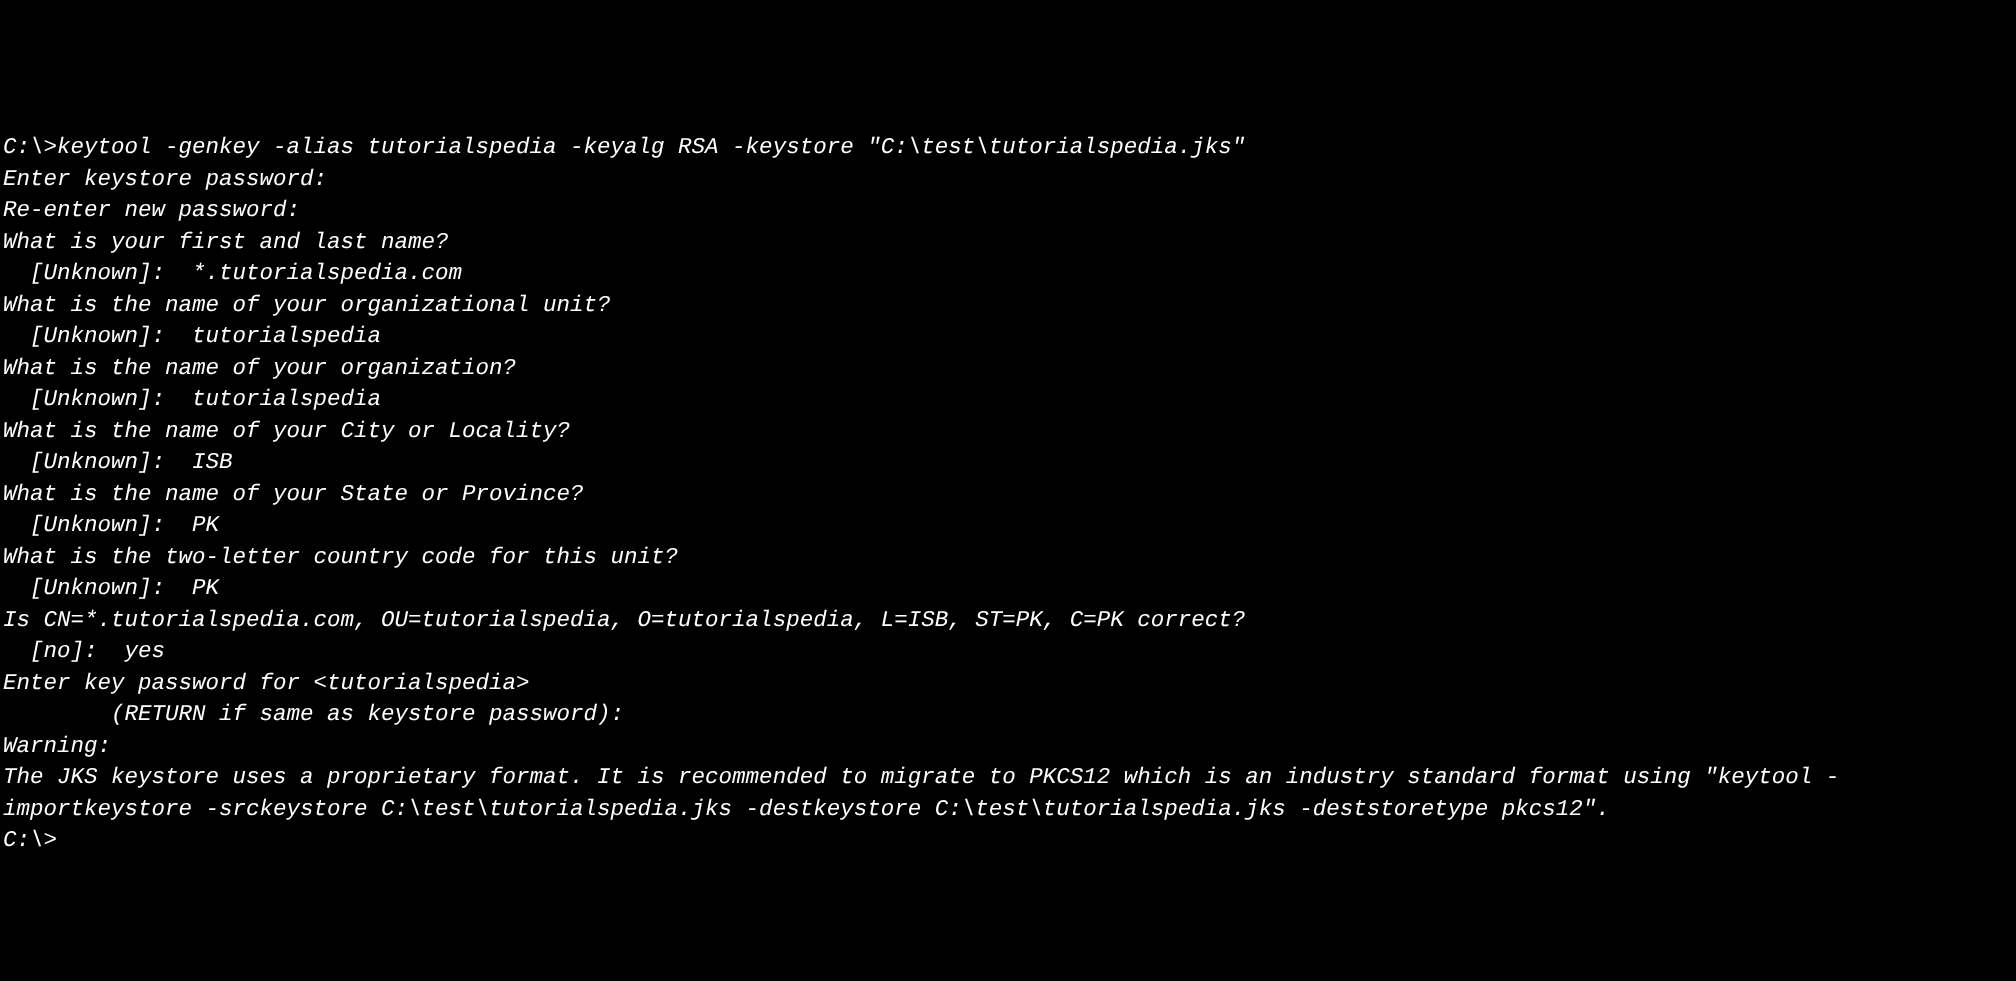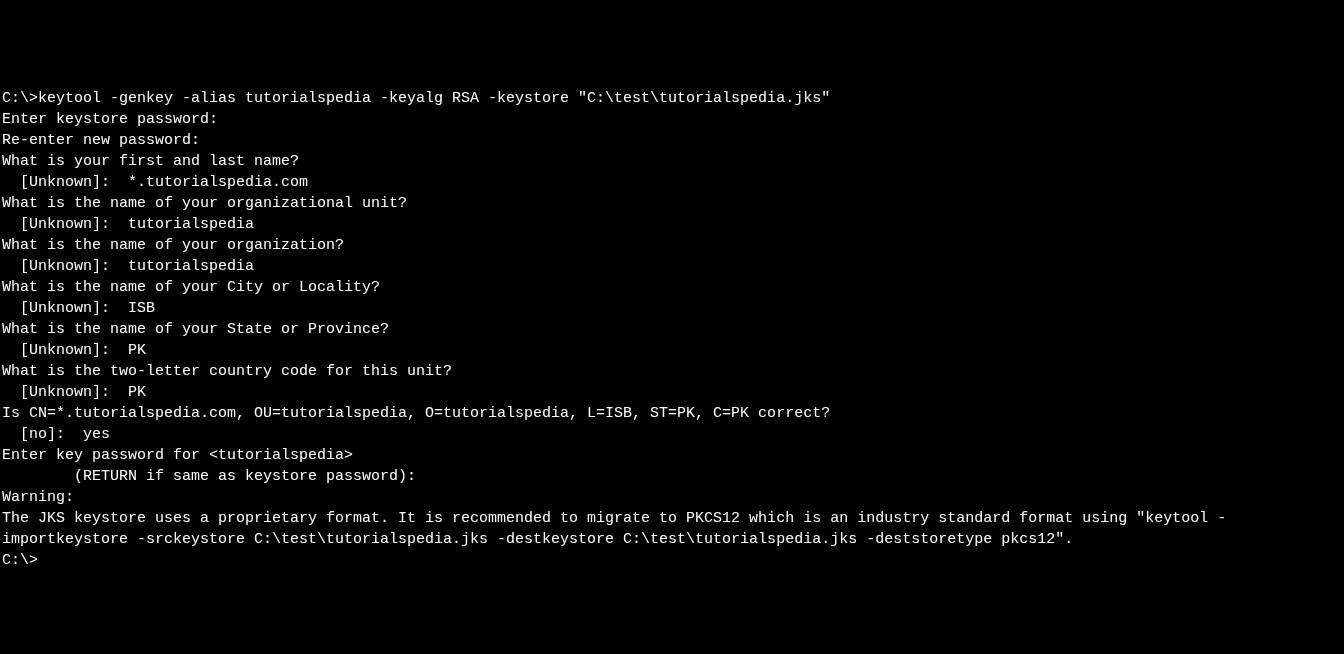"C:\>keytool -genkey -alias" * { font-style: none -> italic }
